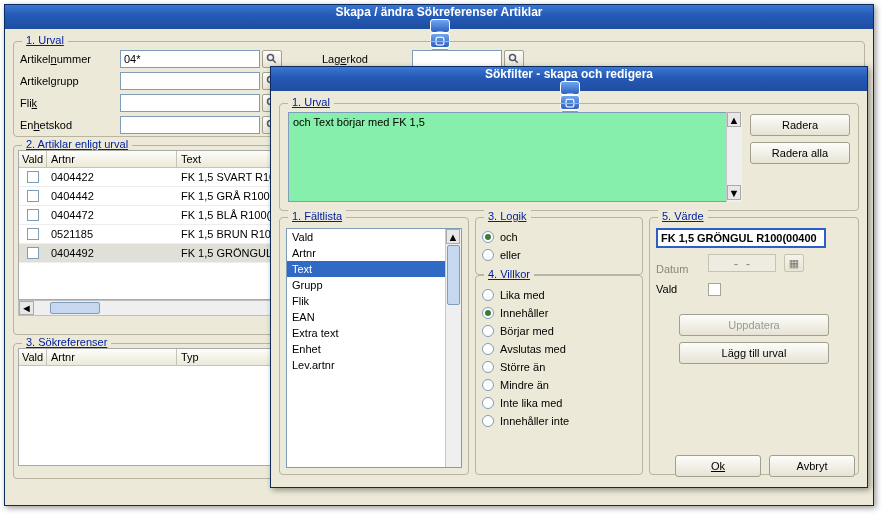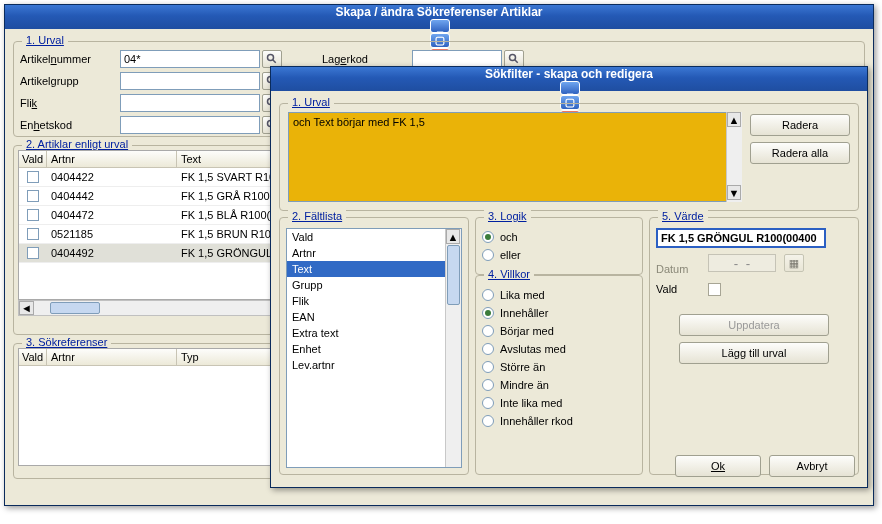"och Text börjar med FK" .urval-box { background: #eab308 -> #86efac }
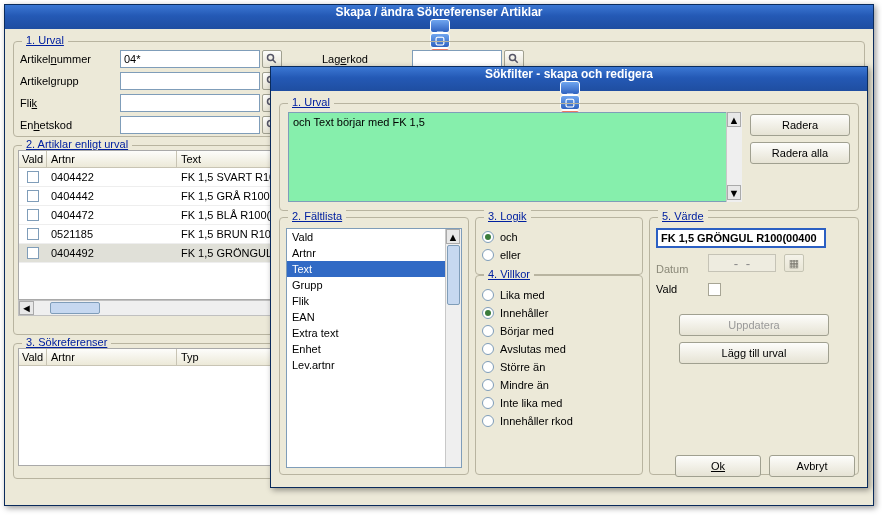"2. Fältlista" span.num { text: 2 -> 1 }
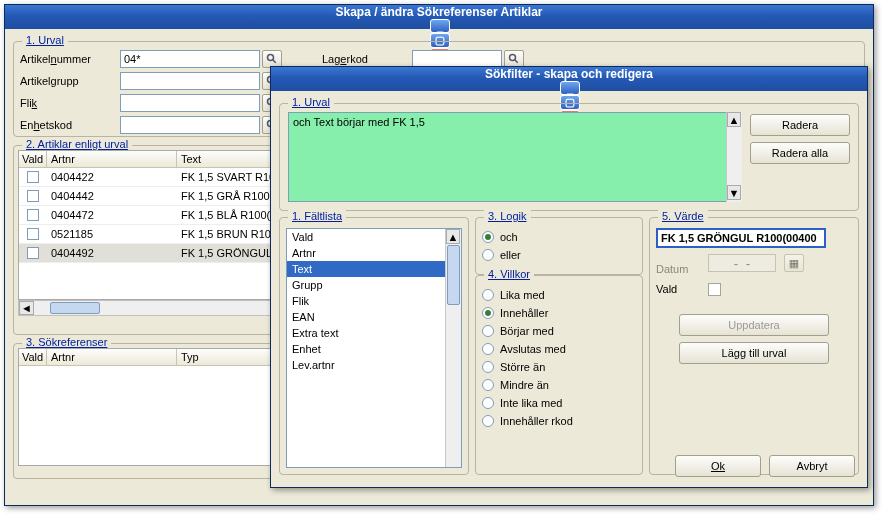"Innehåller rkod" span { text: rkod -> inte }
